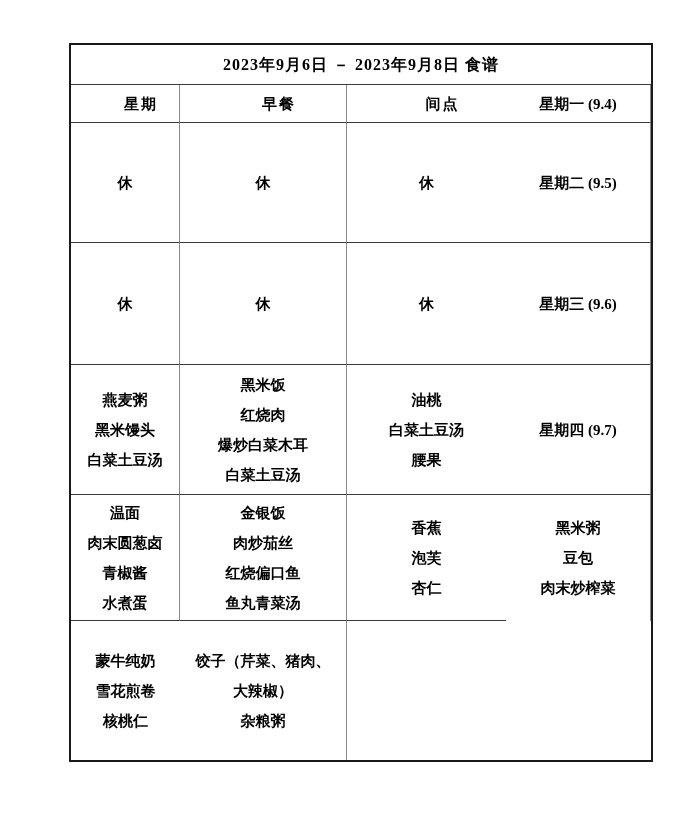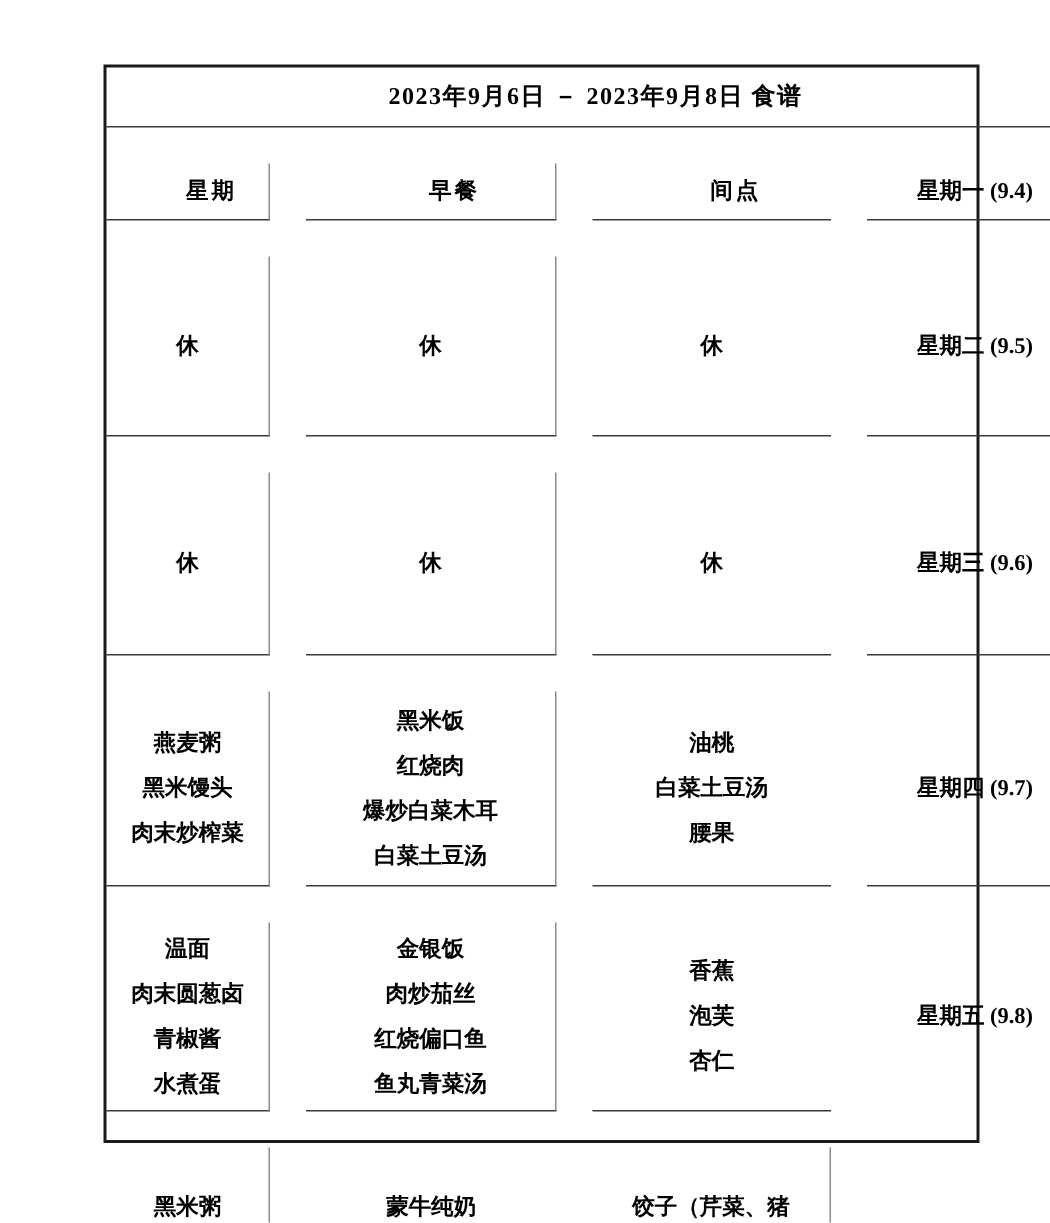"2023年9月6日 － 2023年9月8日 食谱" .menu-table { gap: 24px -> none }
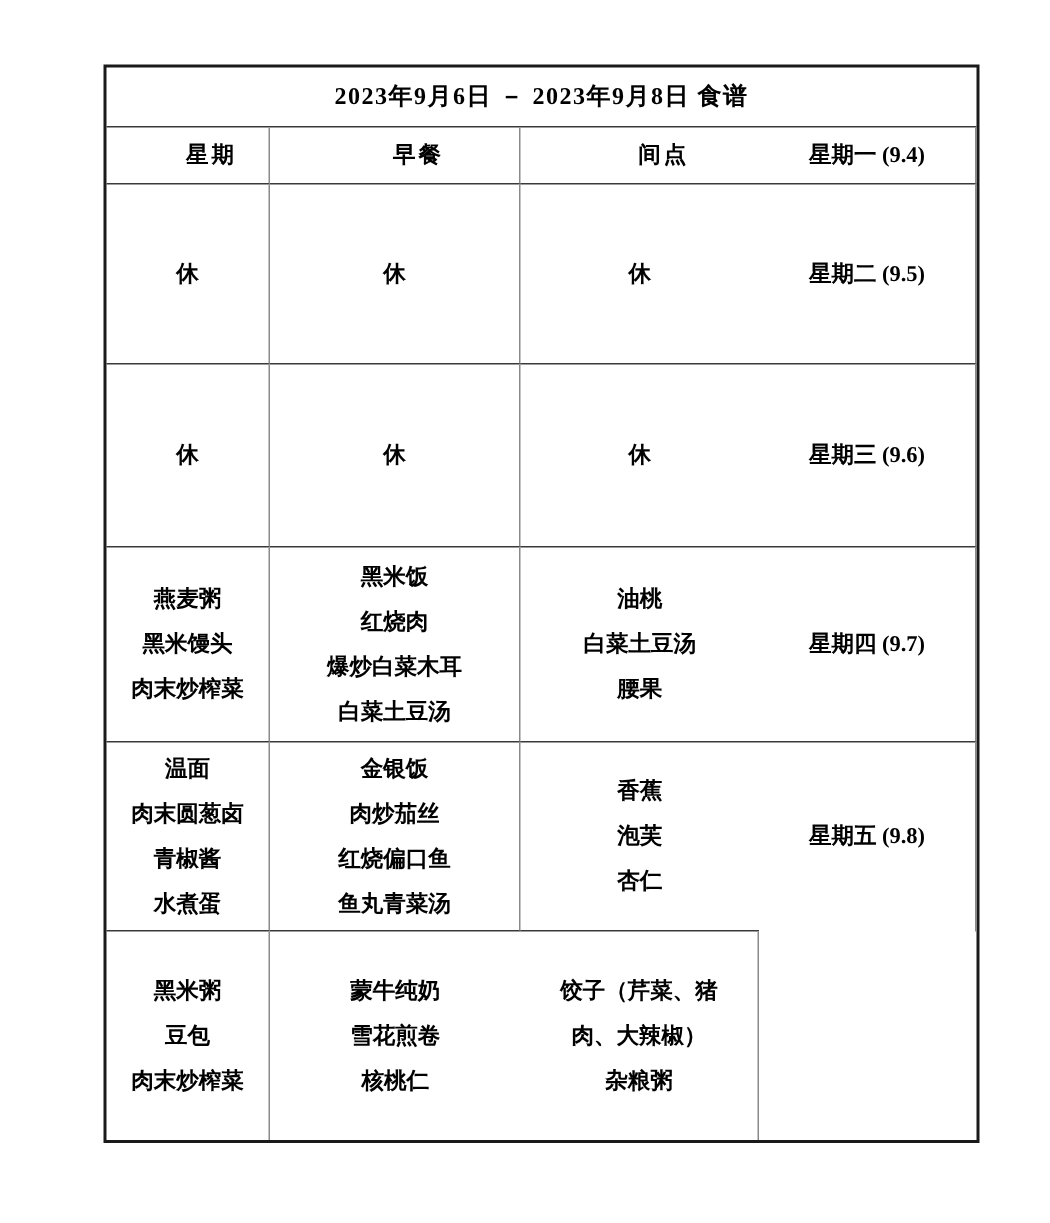"燕麦粥" div.cell { text: 肉末炒榨菜 -> 白菜土豆汤 }
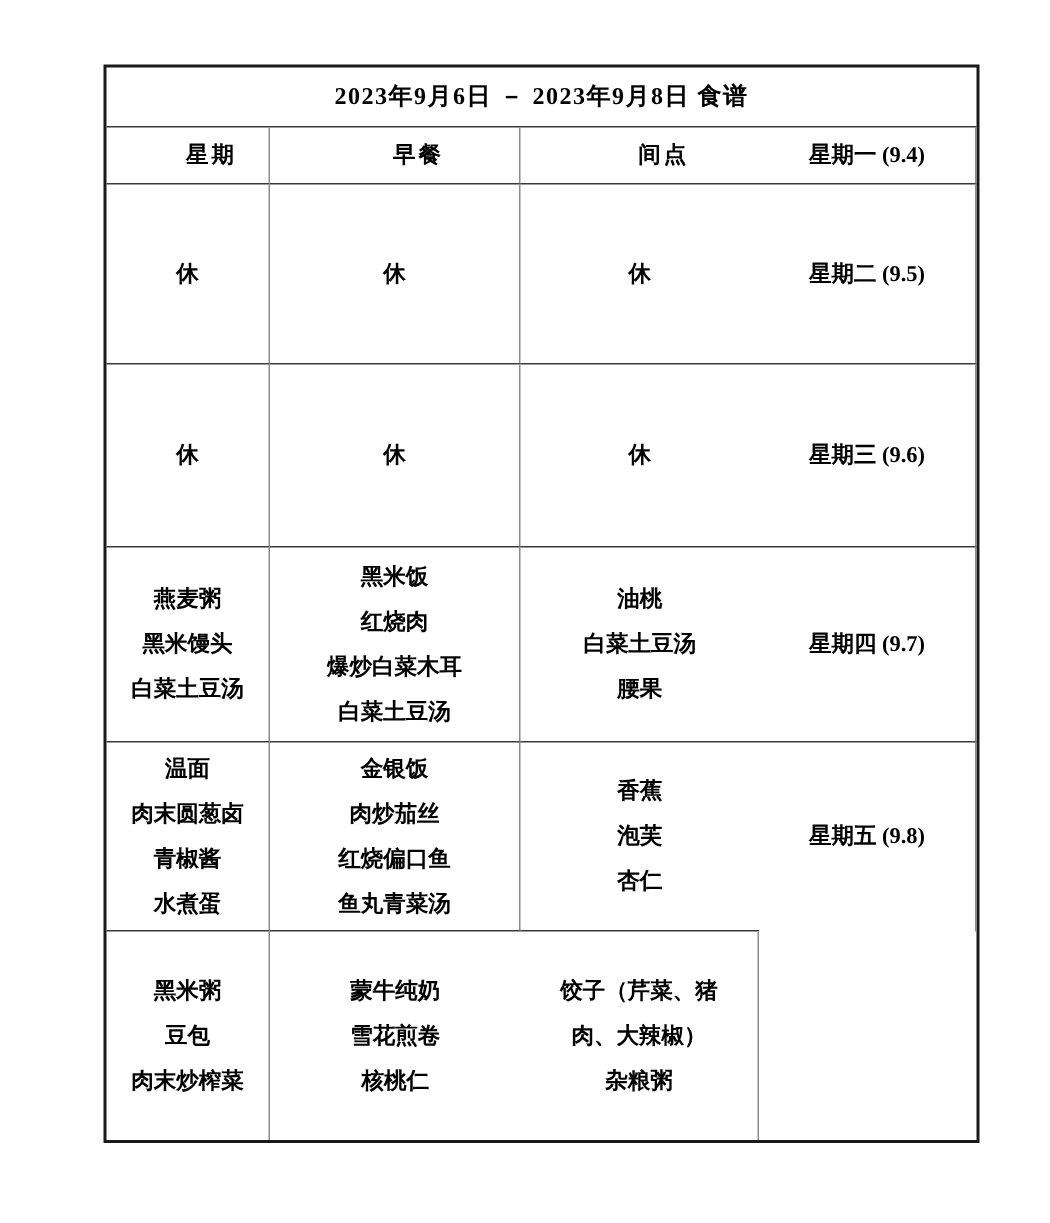"星期五 (9.8)" div.cell { html: <div>星期五 (9.8)</div> -> none }
